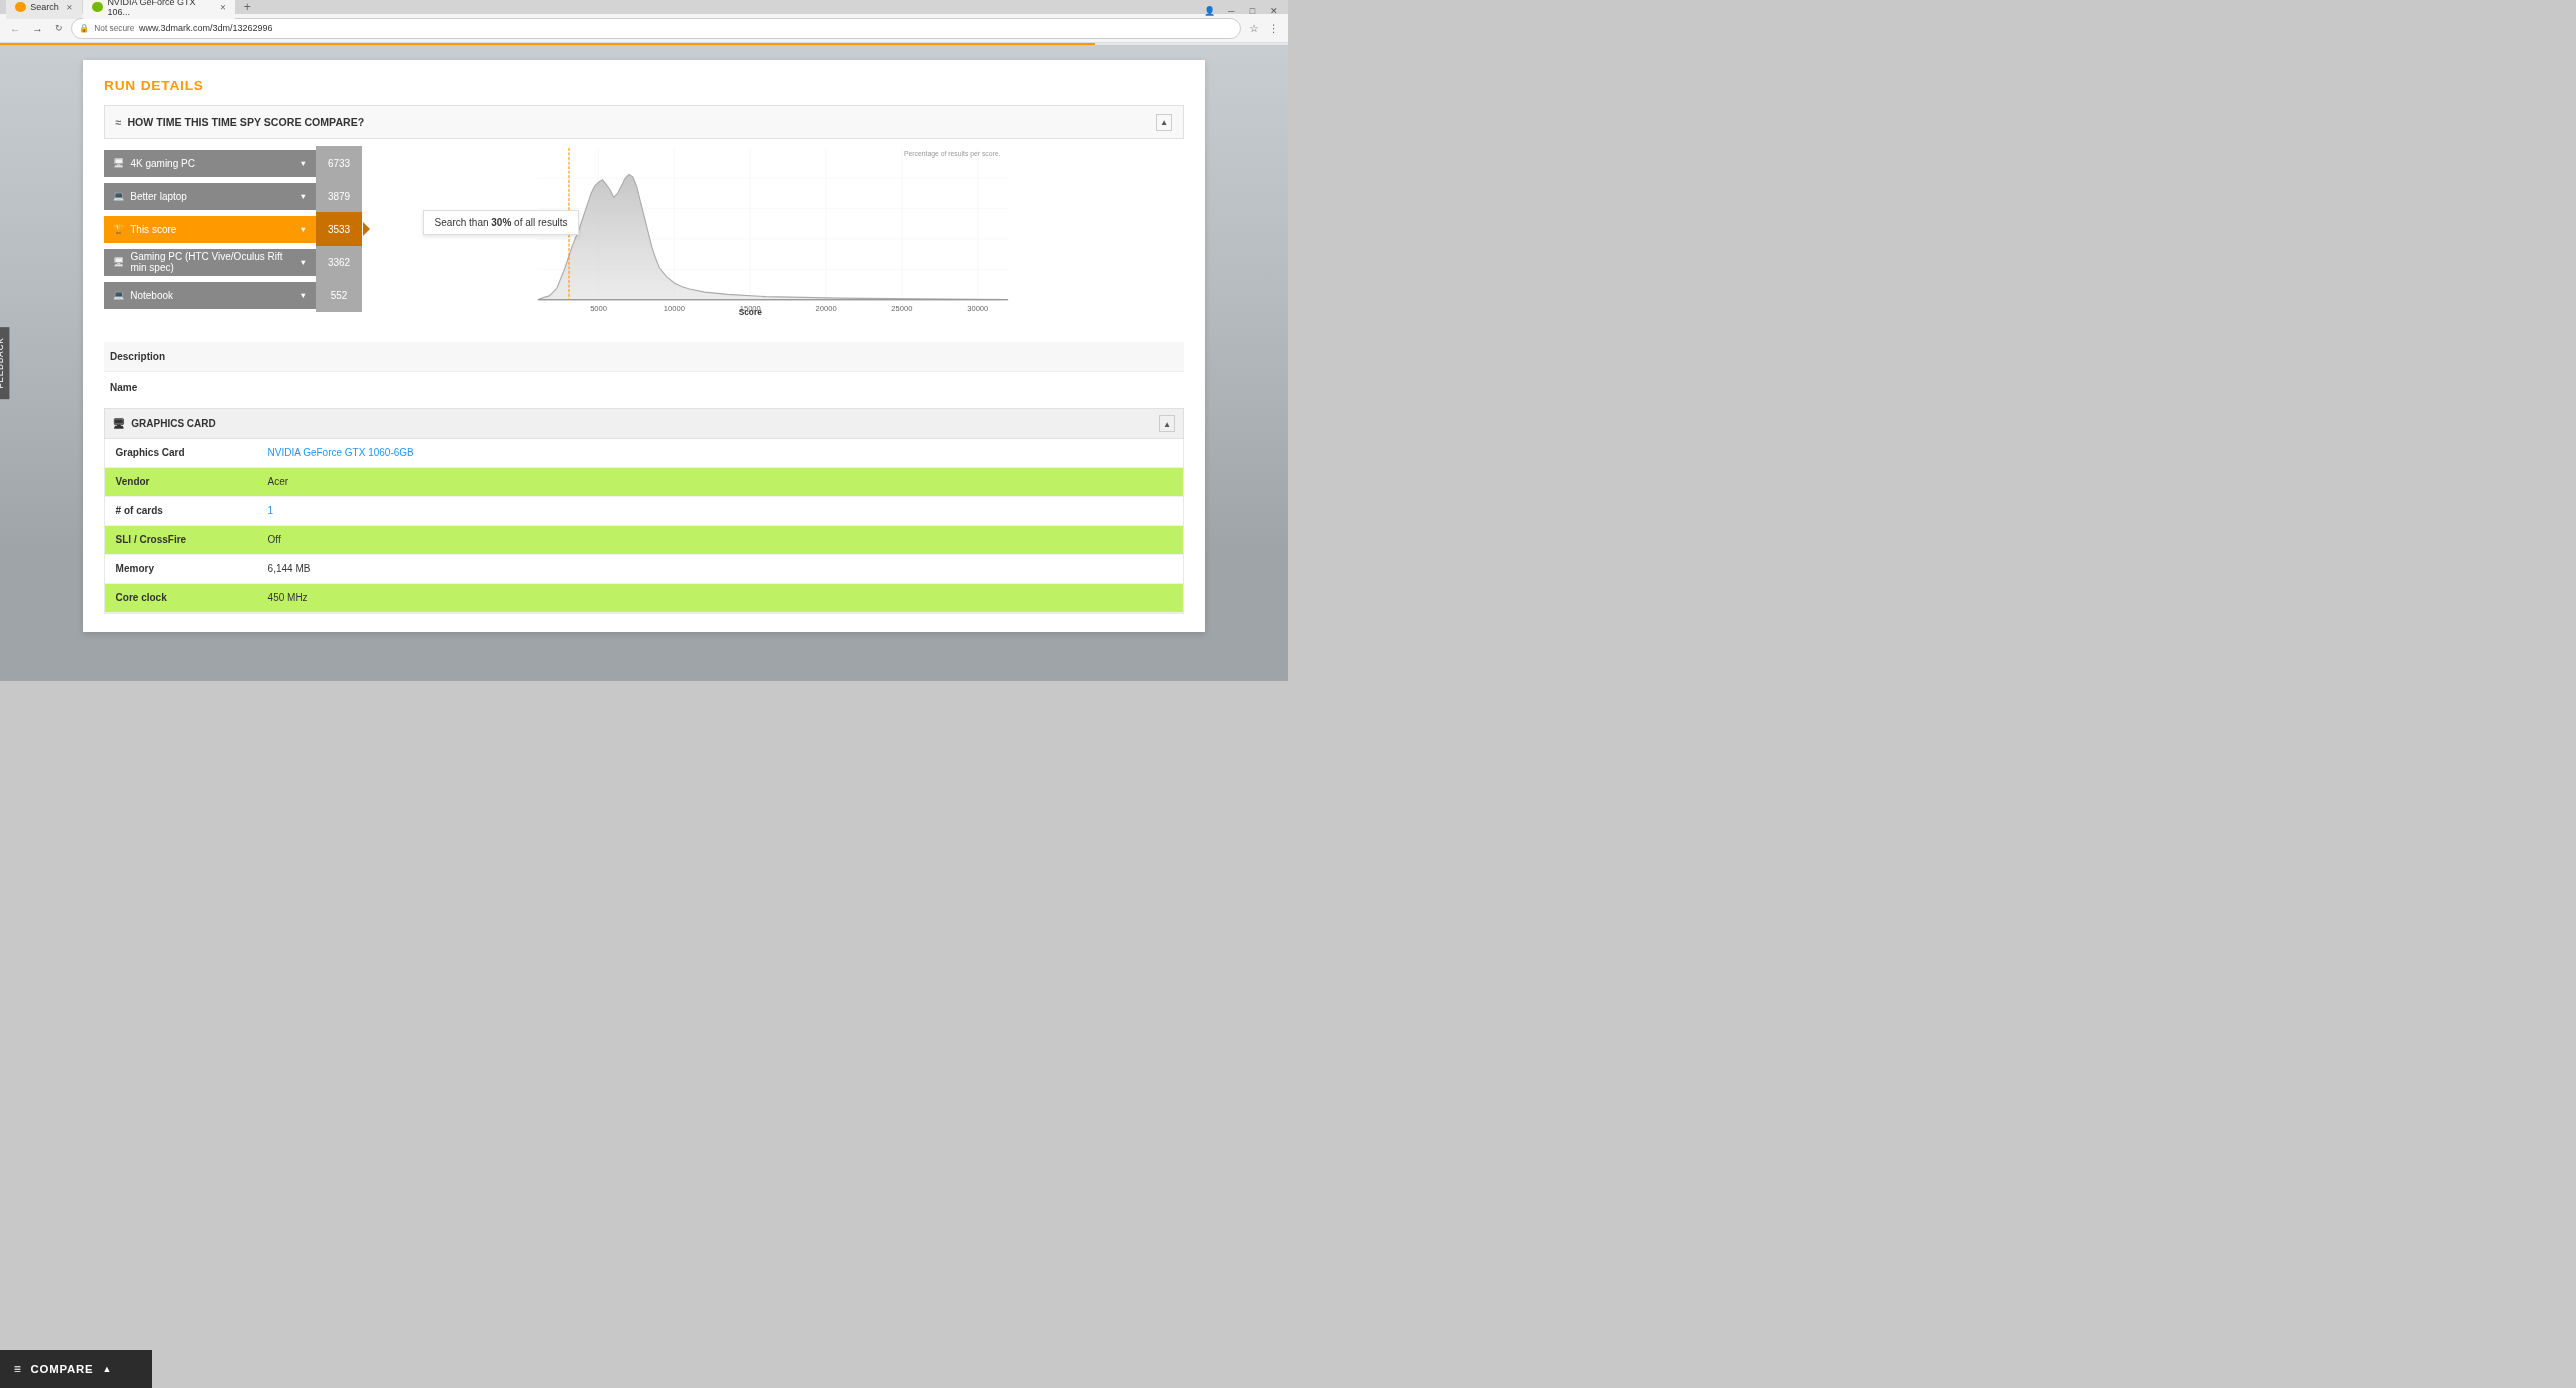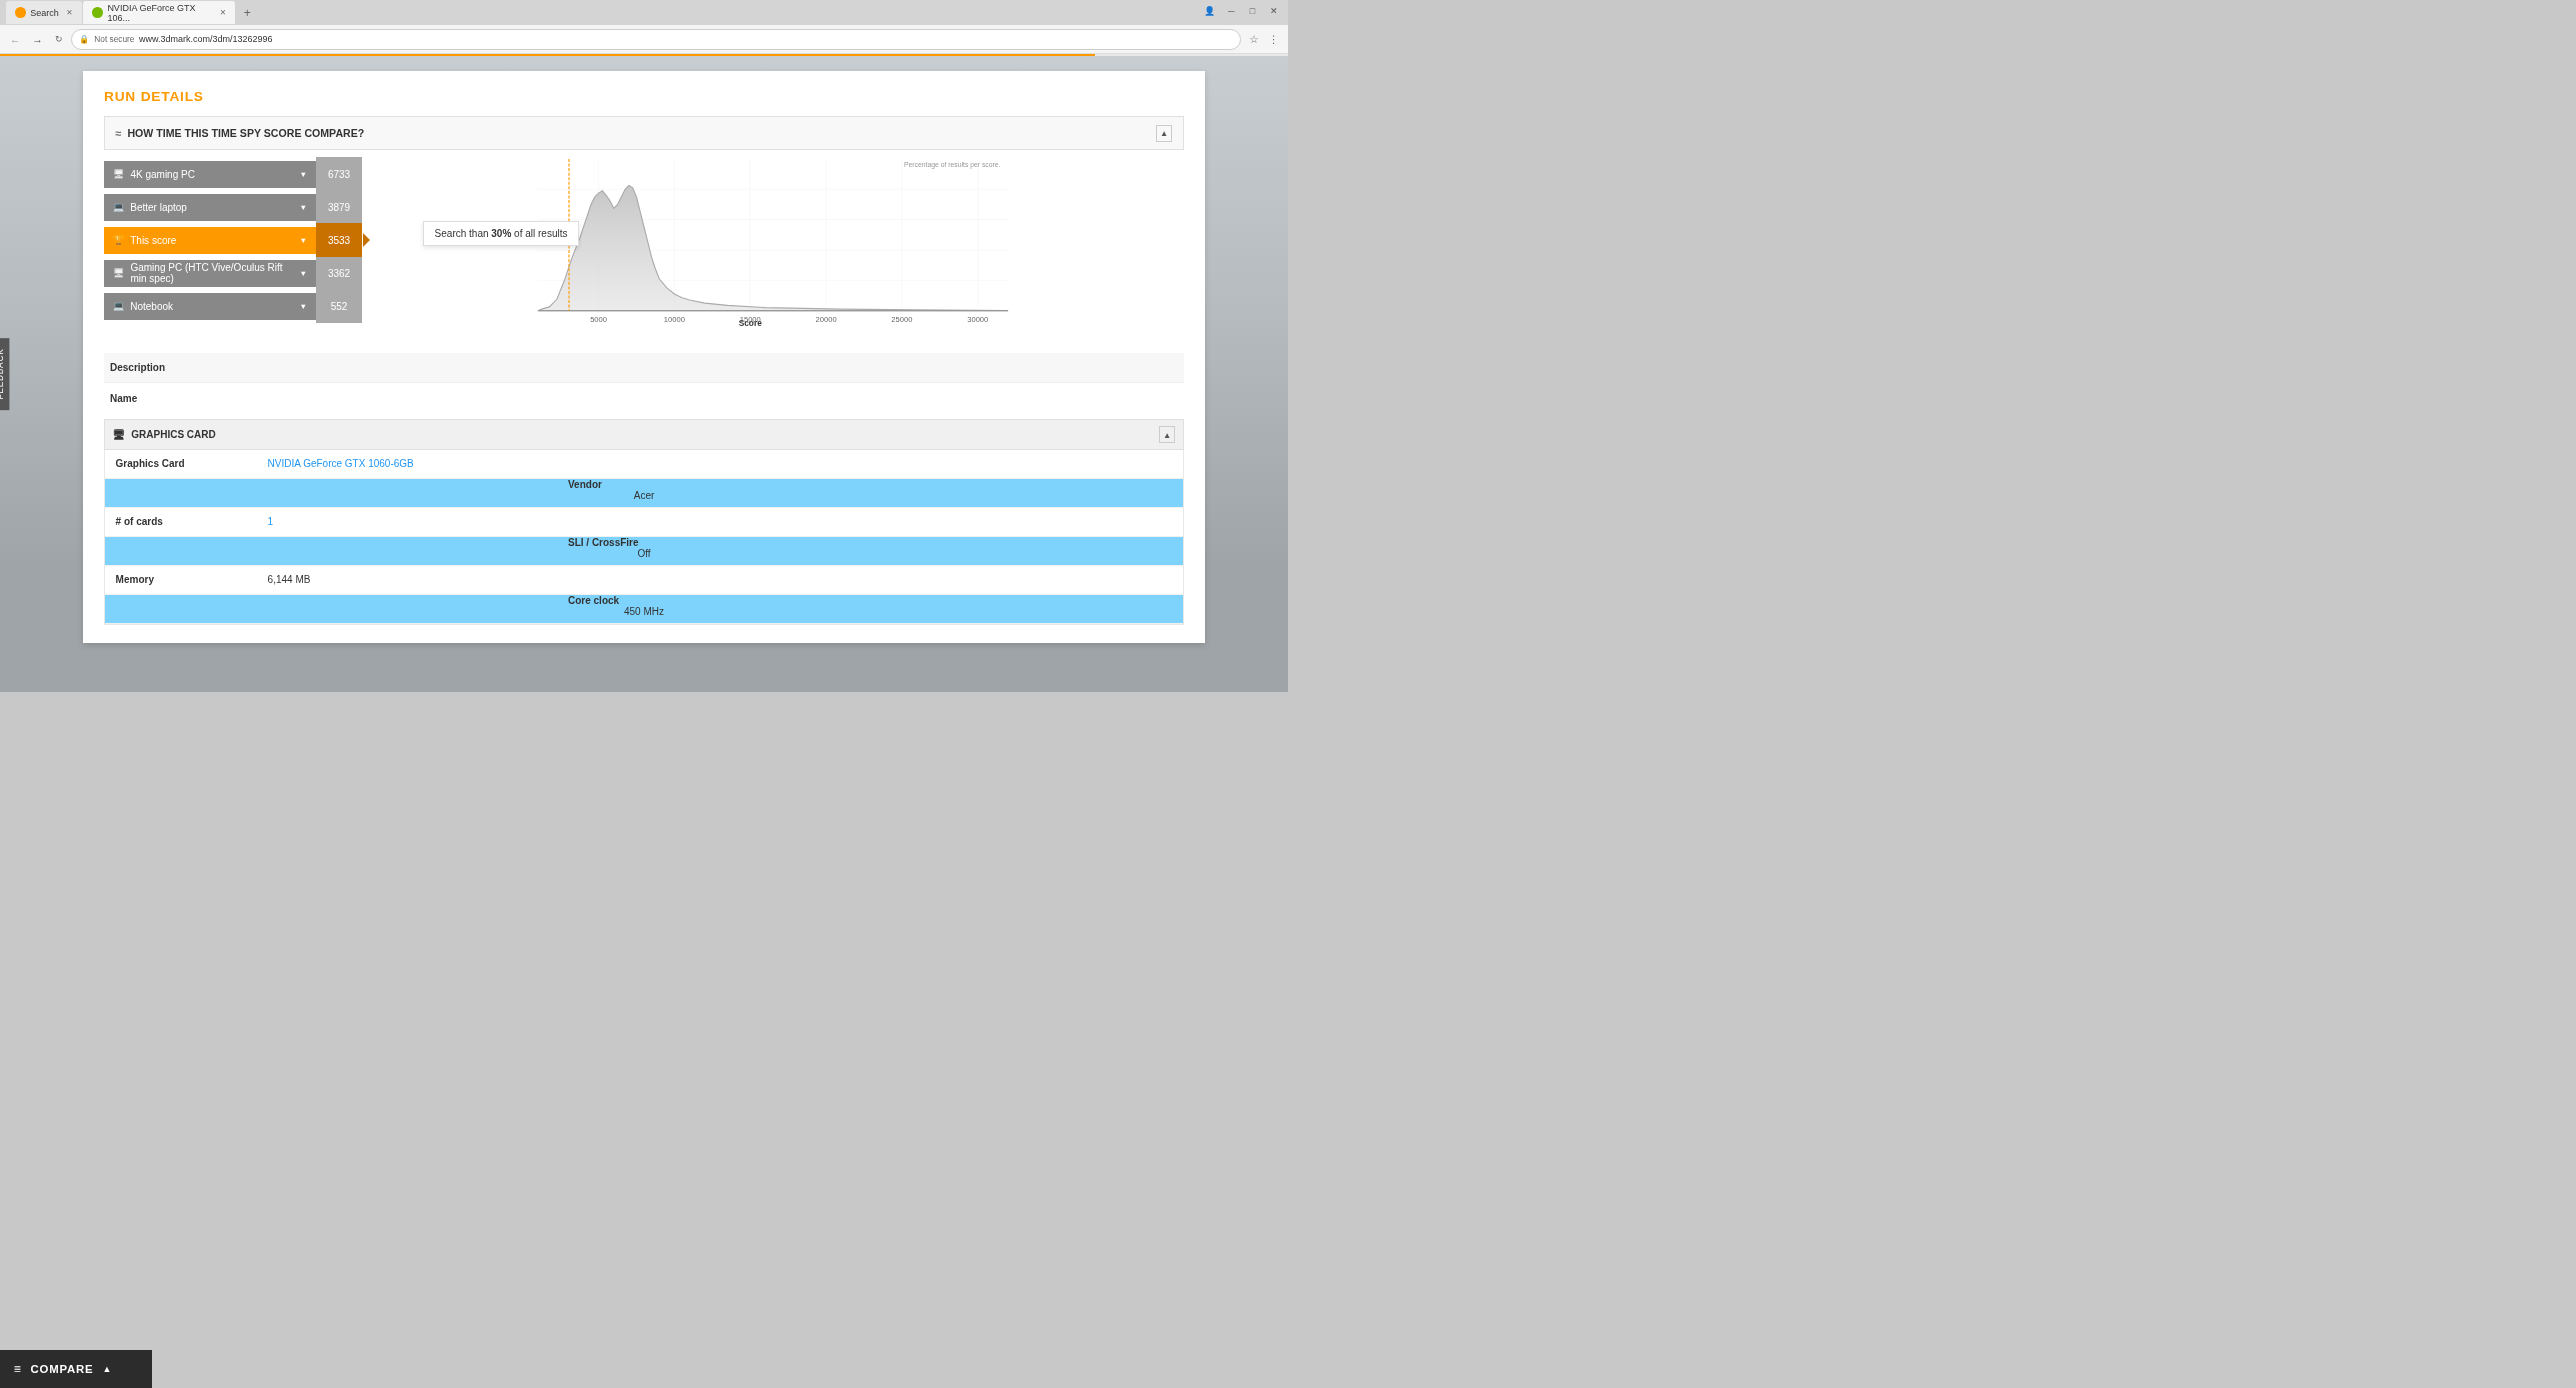"Search" .tab-bar { height: 25px -> 14px }
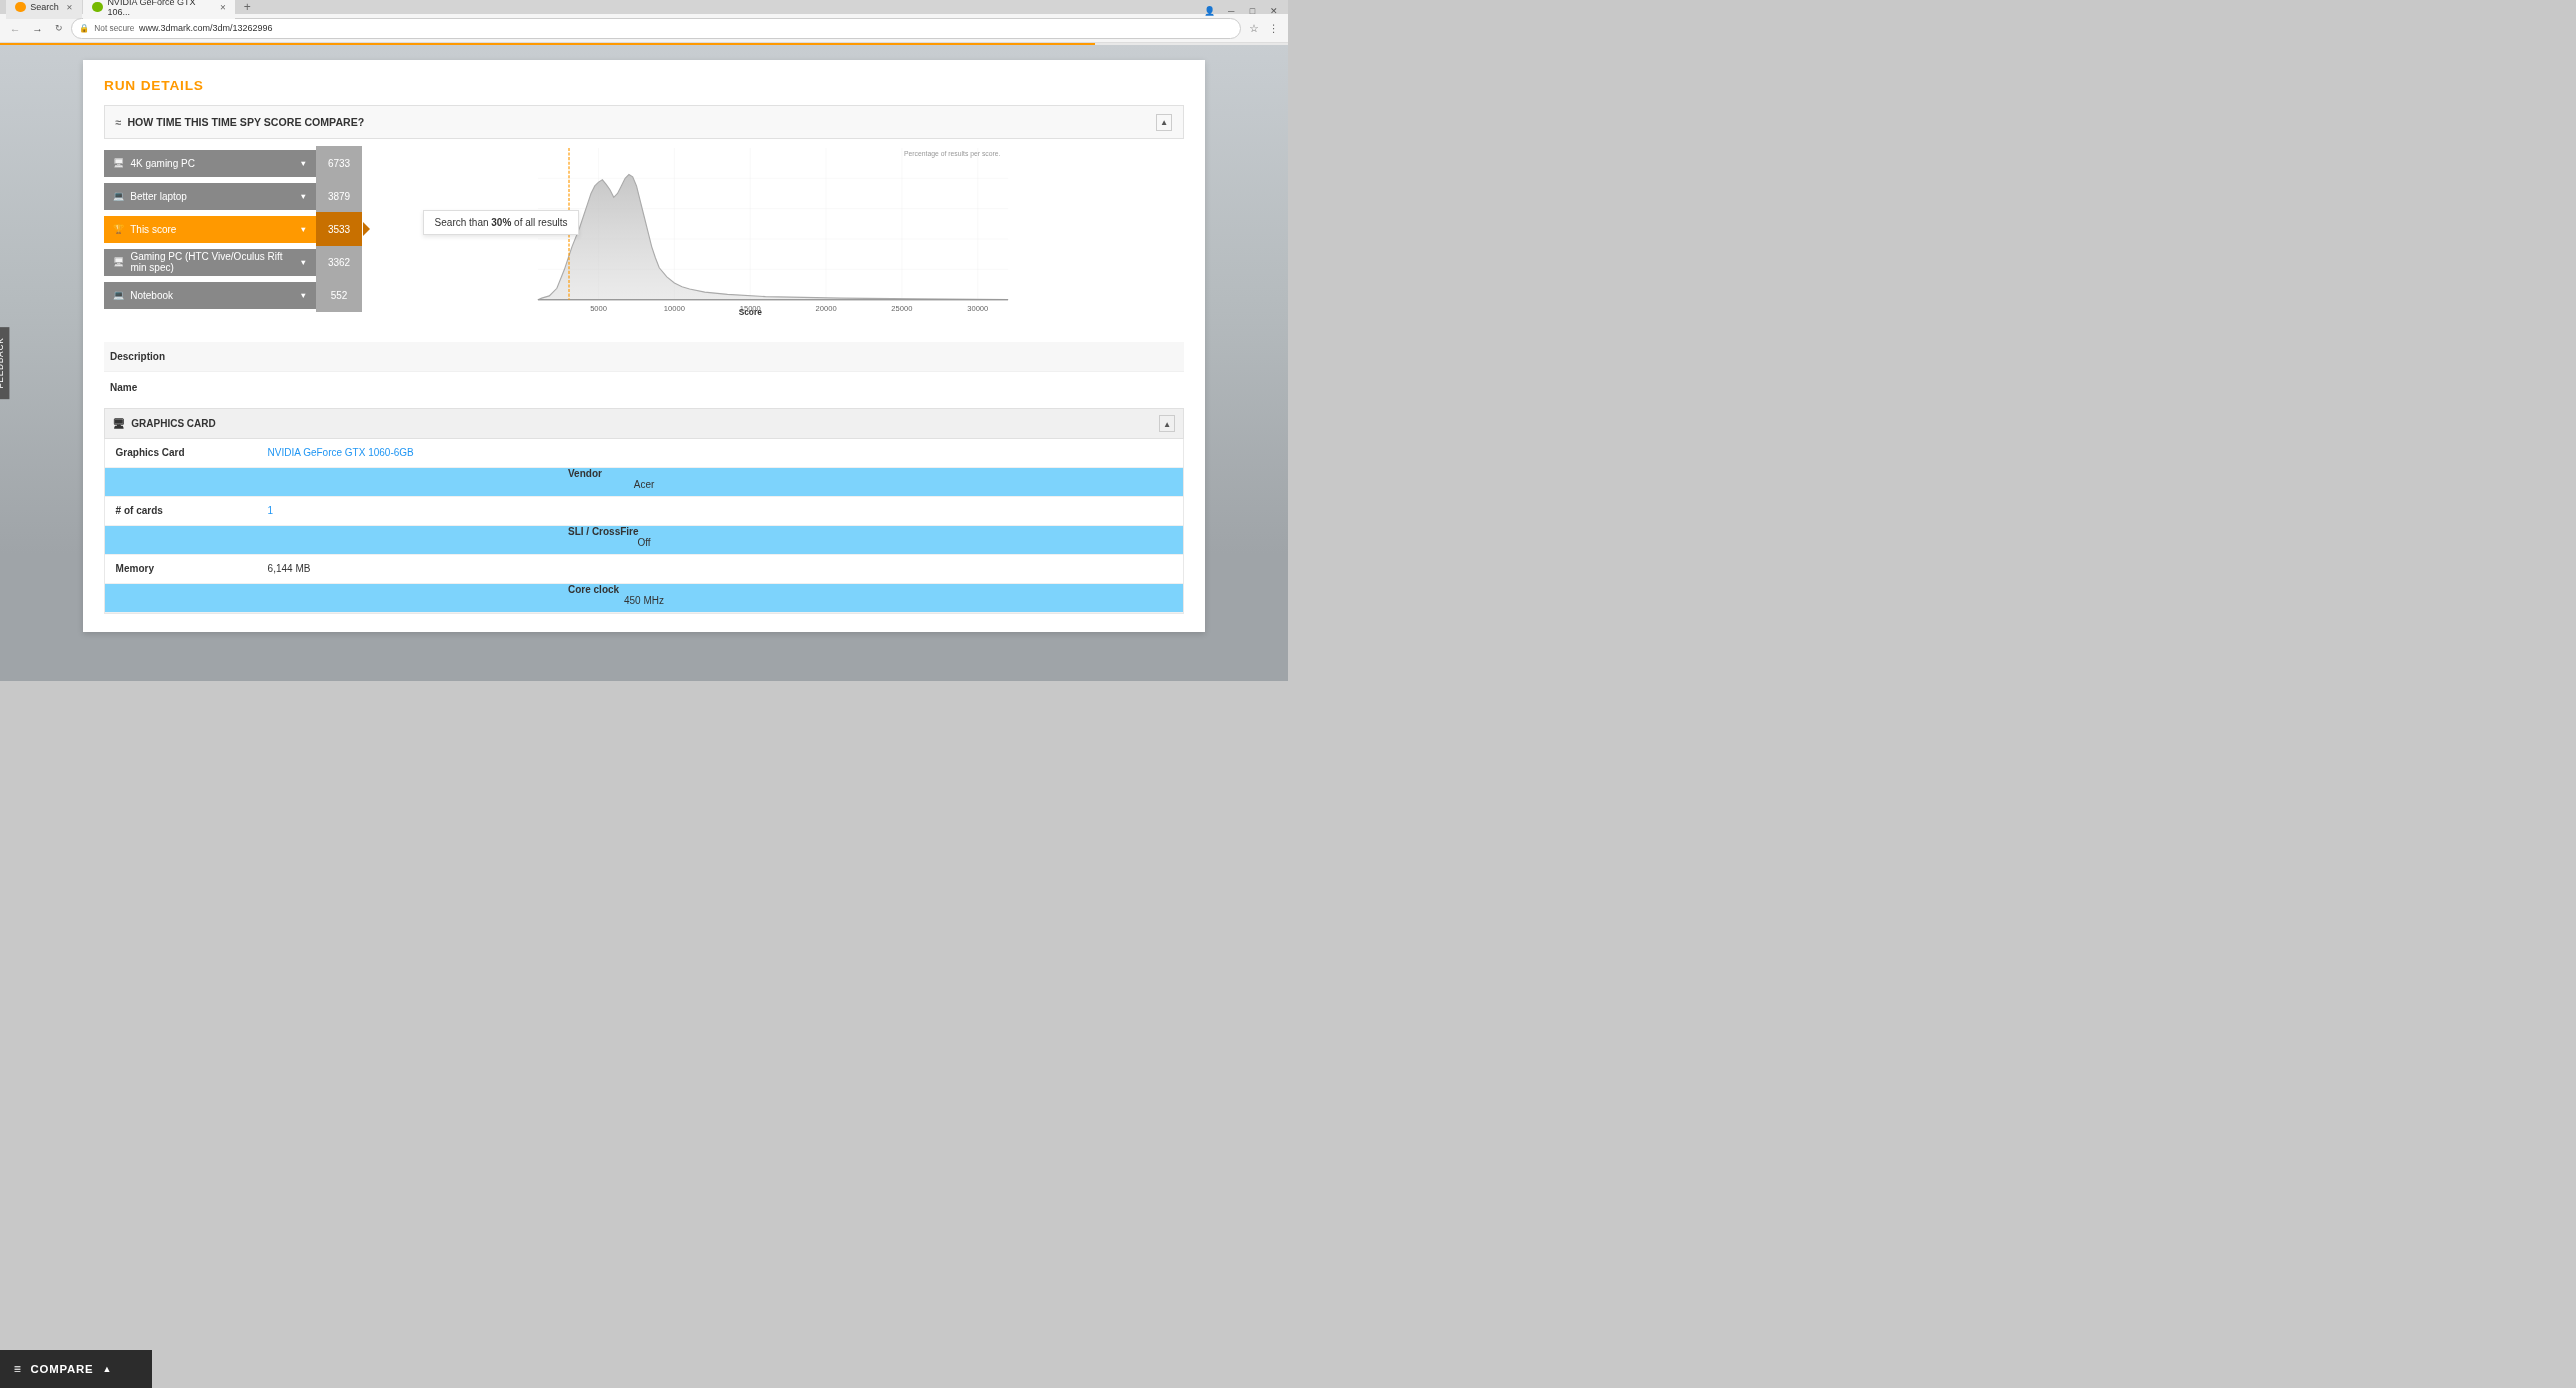"Vendor" .card-row.shaded { background: #7dd3fc -> #bef264; flex-direction: column -> none }
